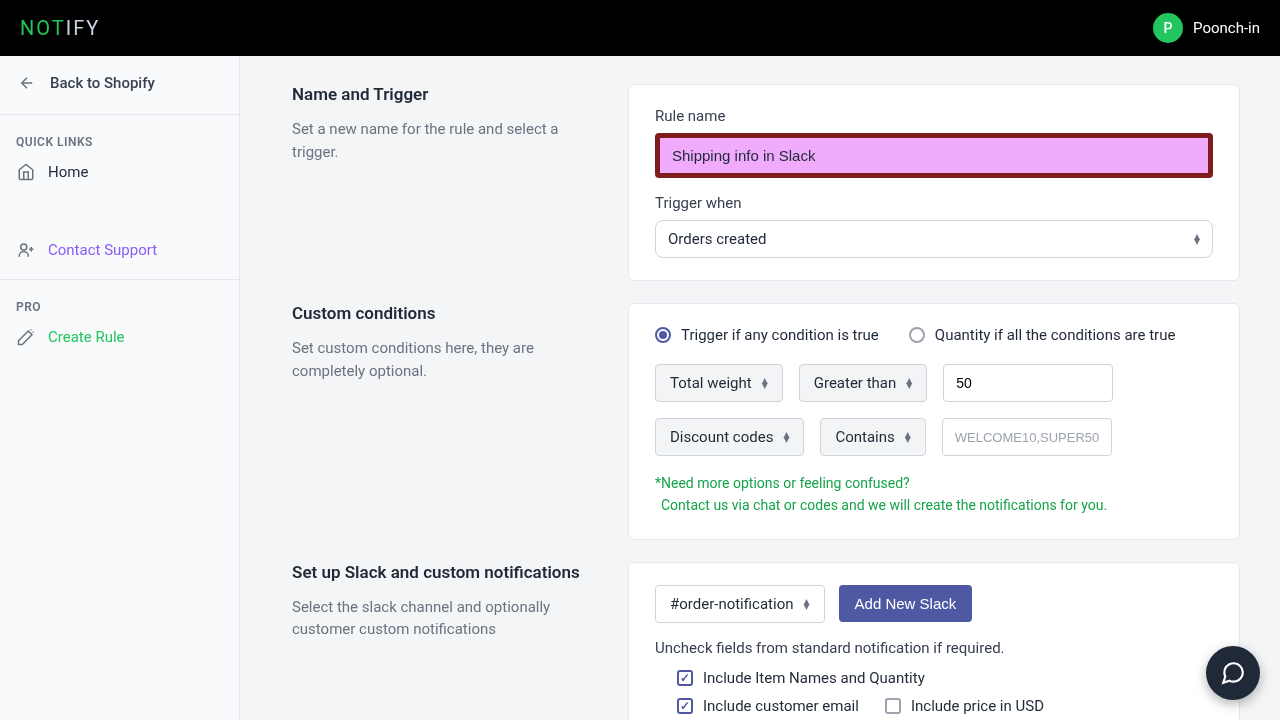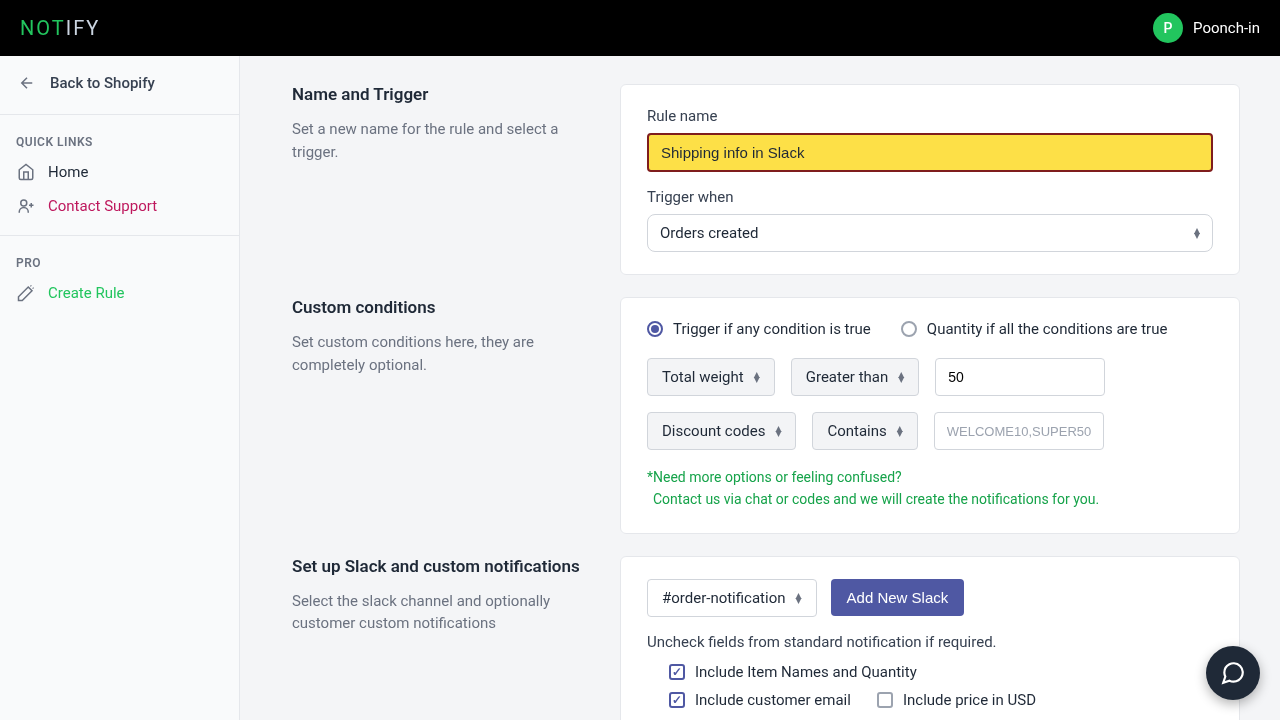"Name and Trigger" .section { gap: 32px -> 40px }
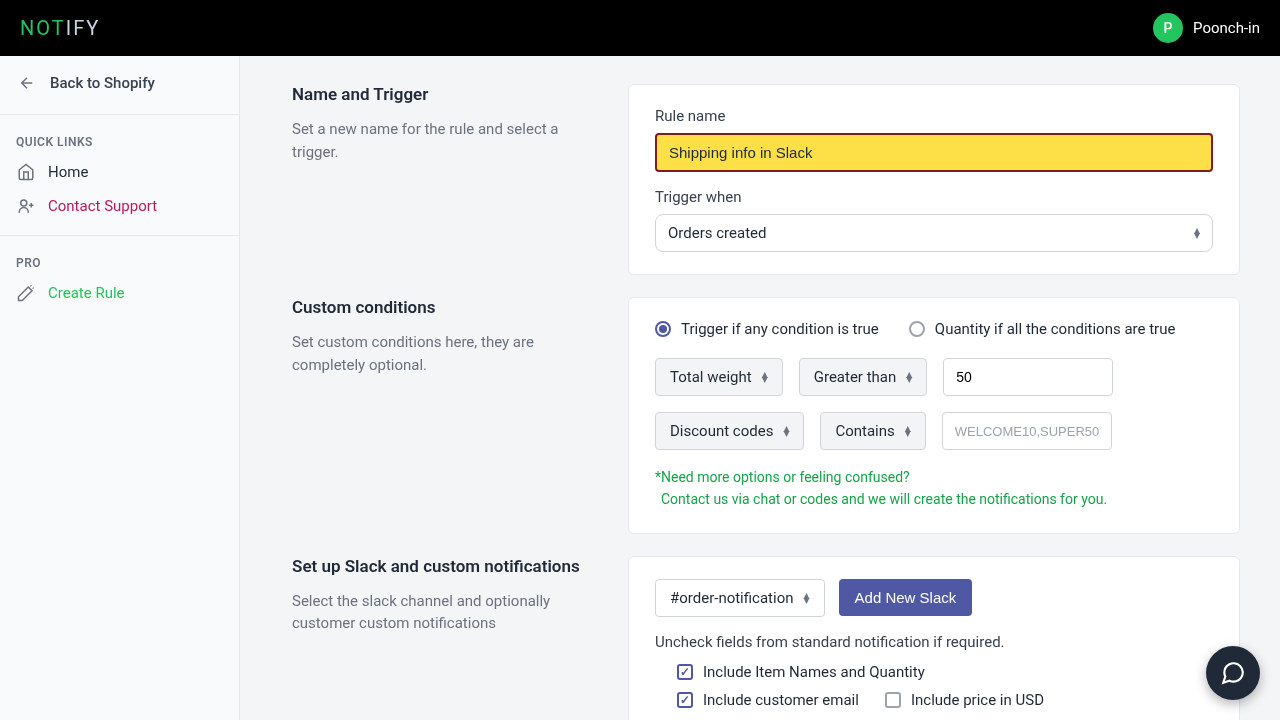"Shipping info in Slack" .text-input { background: #fde047 -> #f0abfc; border: 2px solid #7f1d1d -> 5px solid #7f1d1d }
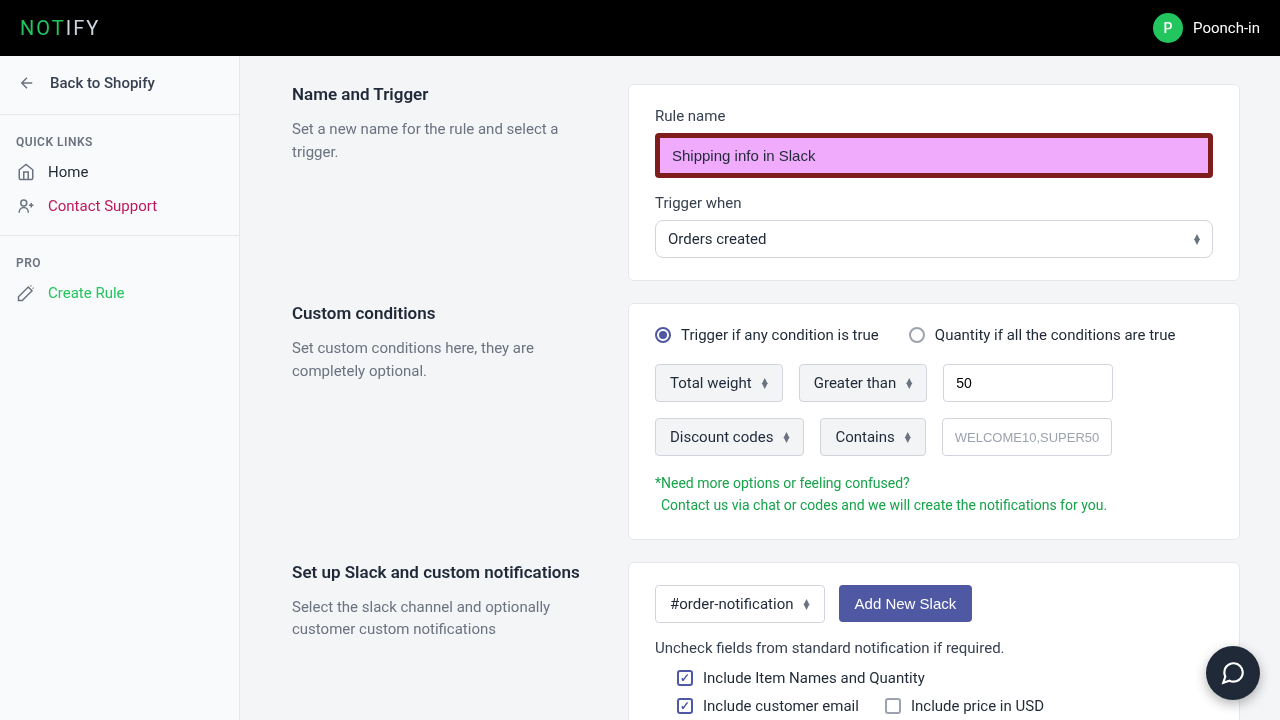"Contact Support" .side-item.blue { color: #be185d -> #8b5cf6; margin-top: none -> 44px }
